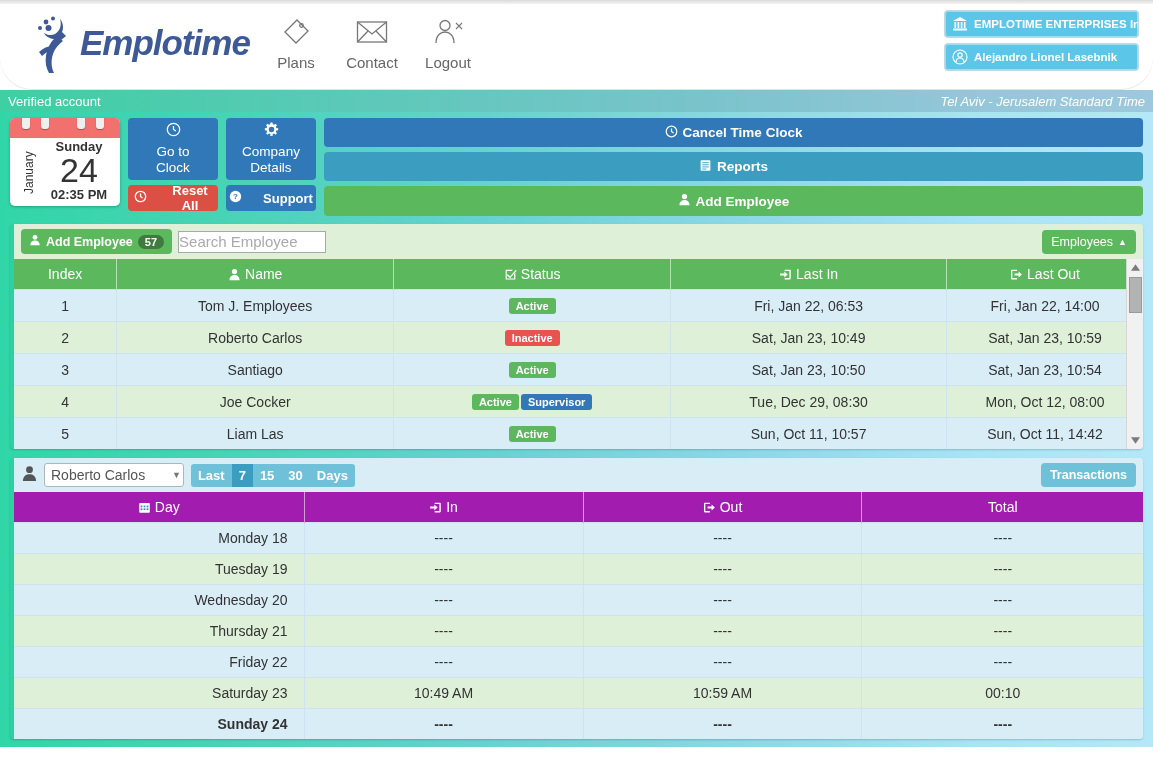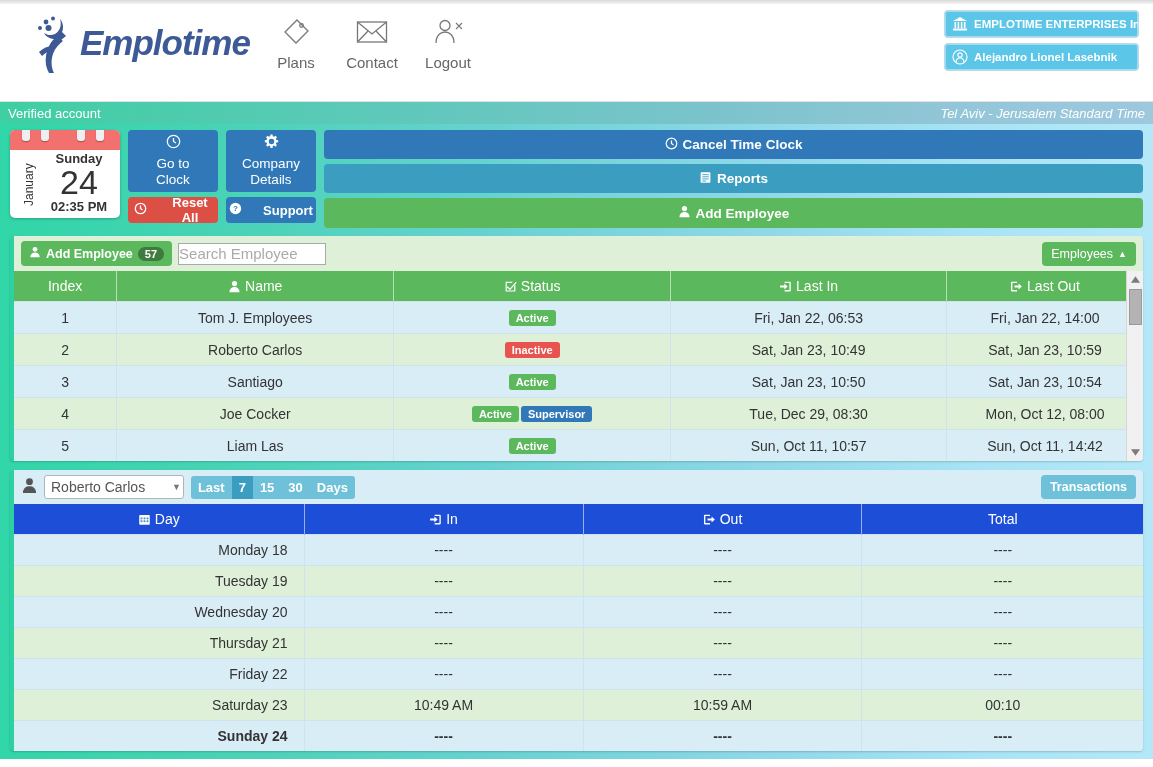"Emplotime" .topbar { border-radius: none -> 32px; height: 102px -> 90px }
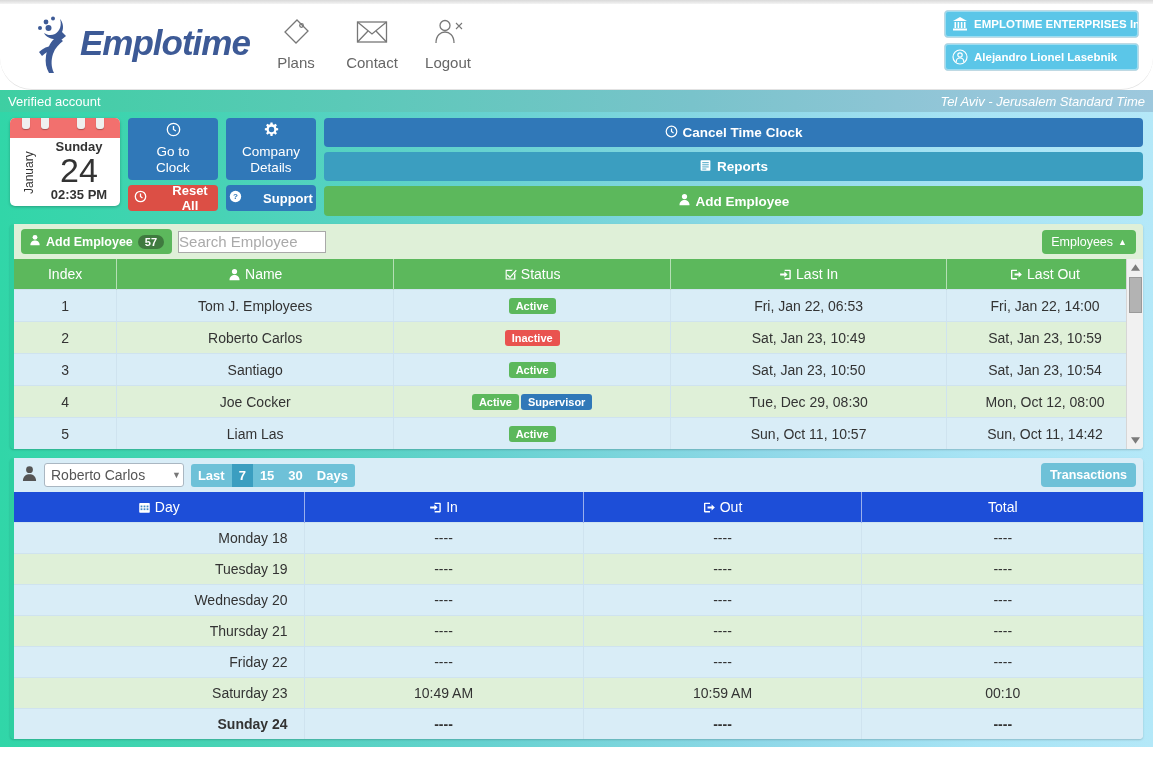"Day" .tx th { background: #1d4ed8 -> #a21caf }
